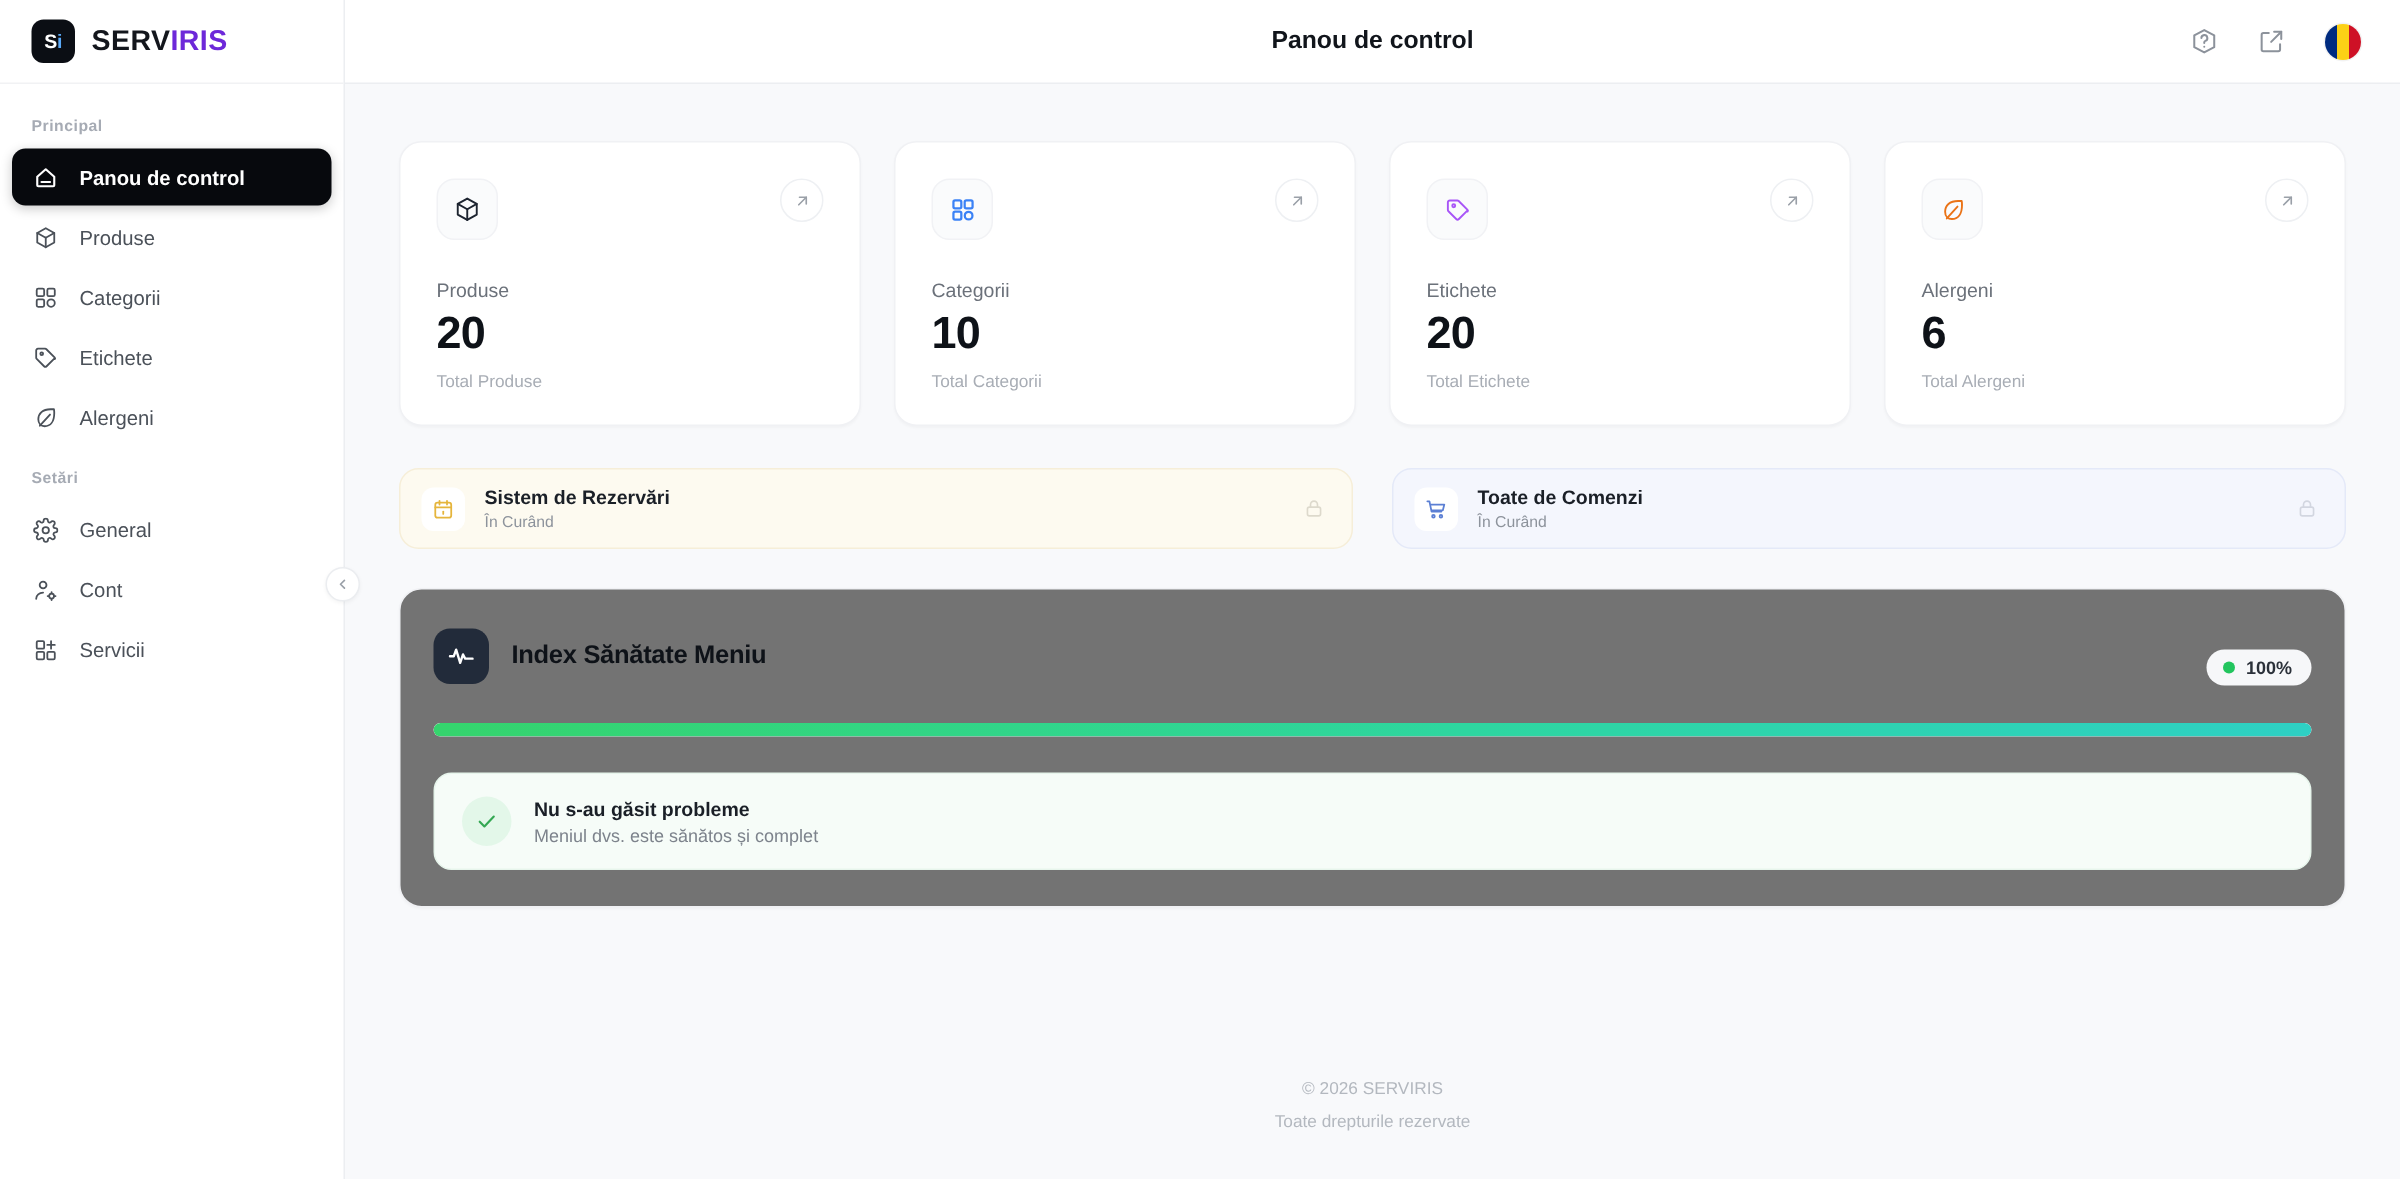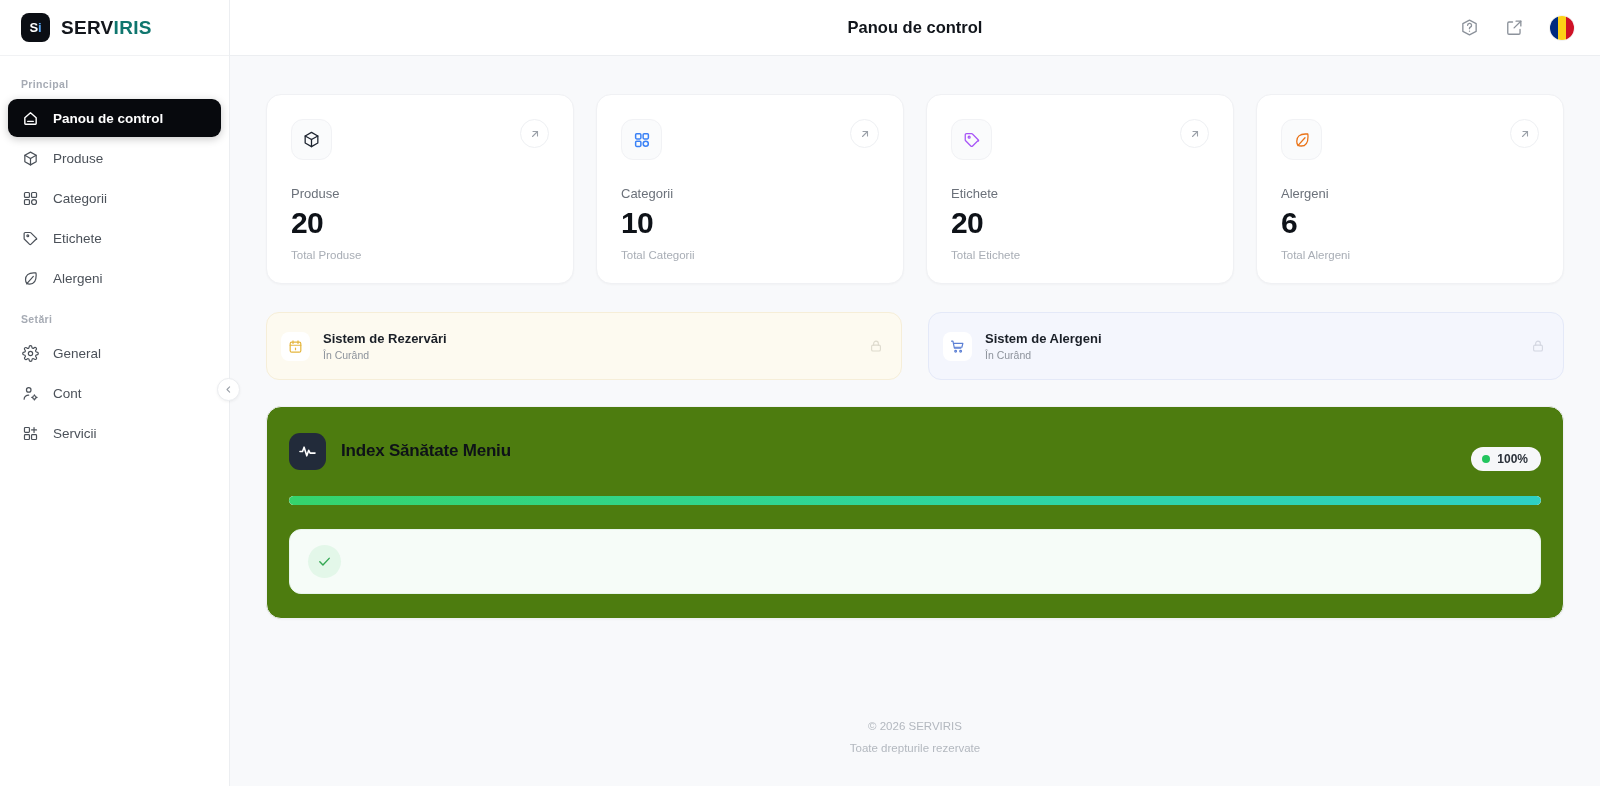"IRIS" .brand-text .b { color: #0f766e -> #6d28d9 }
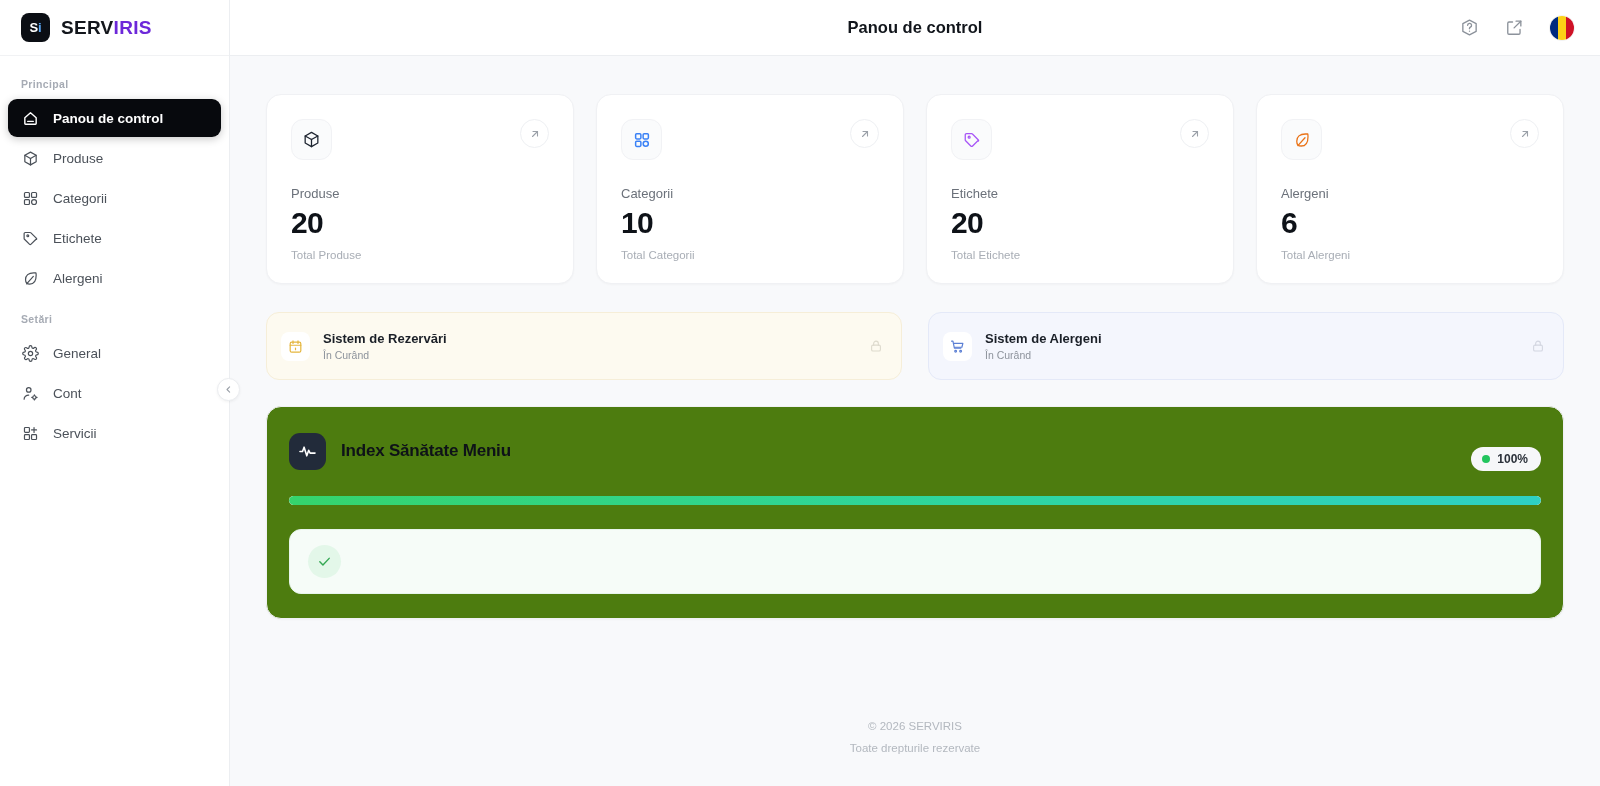"Sistem de Rezervări" .banner { height: 68px -> 54px }
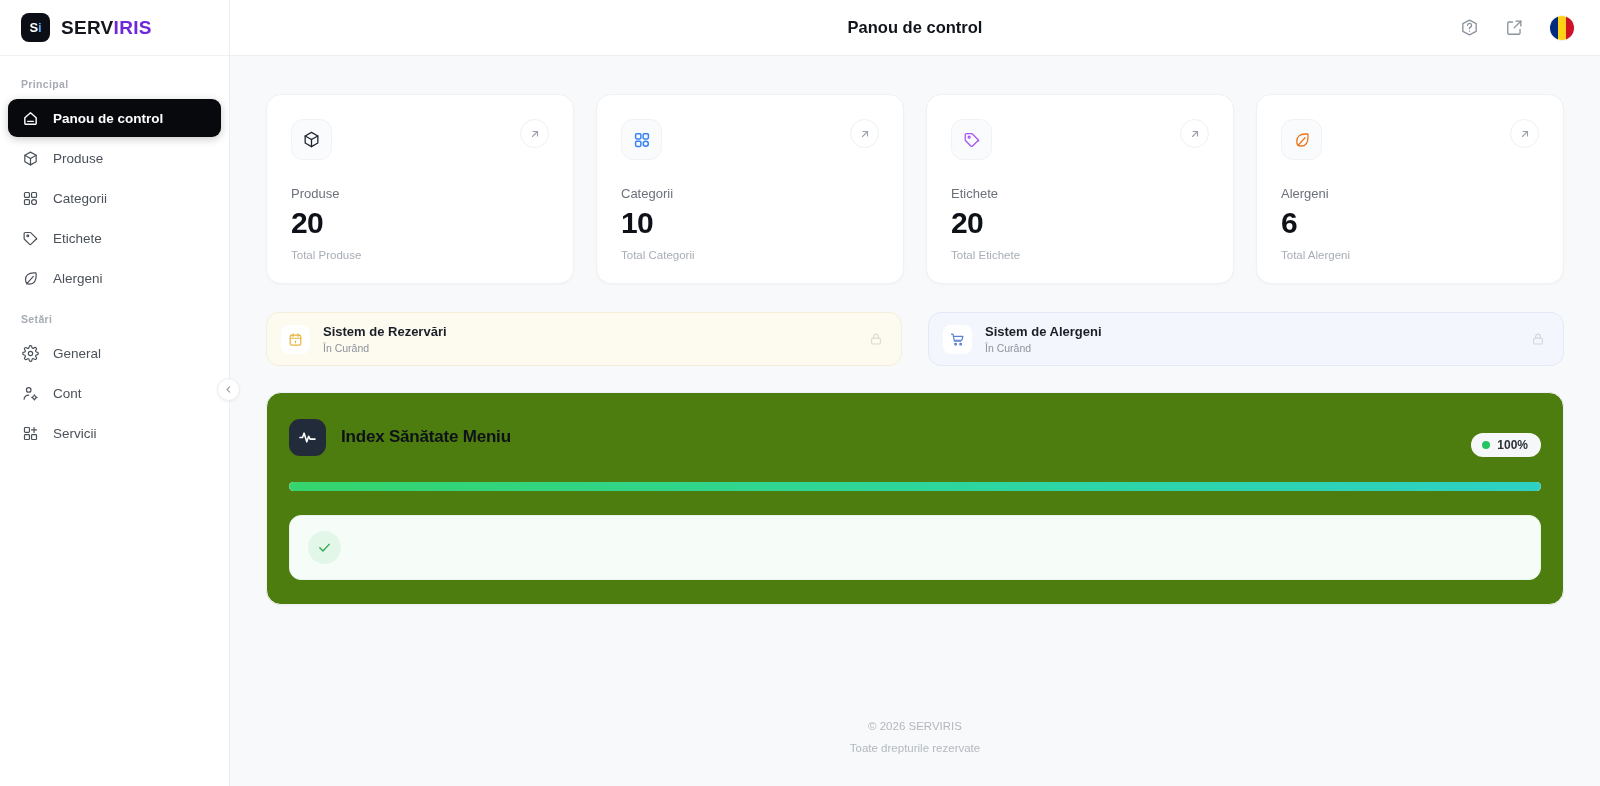"Sistem de Alergeni" div.t { text: Sistem de Alergeni -> Toate de Comenzi }
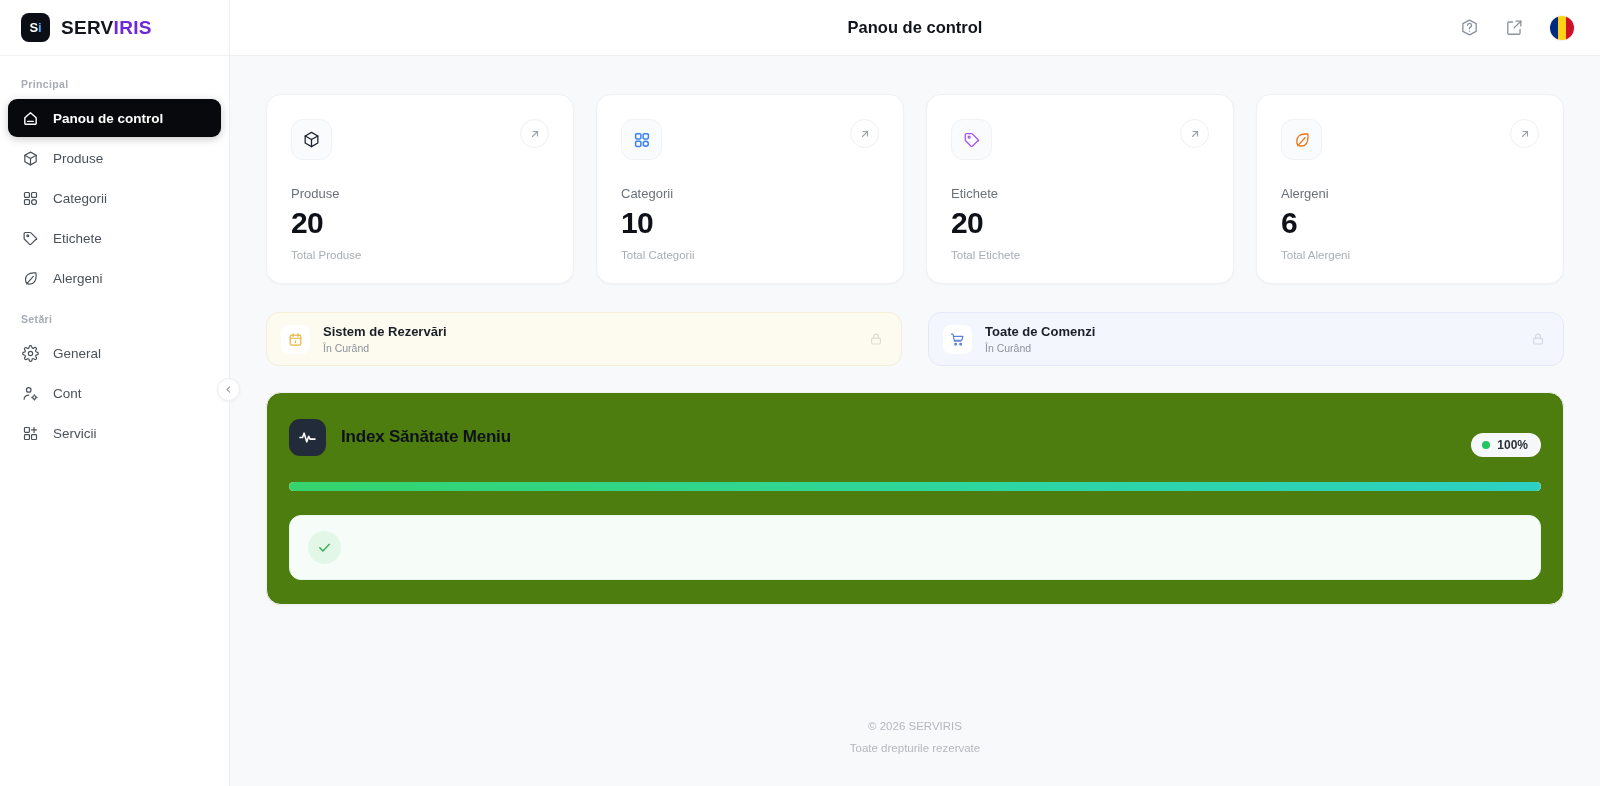"Index Sănătate Meniu" .health { background: #4d7c0f -> #737373 }
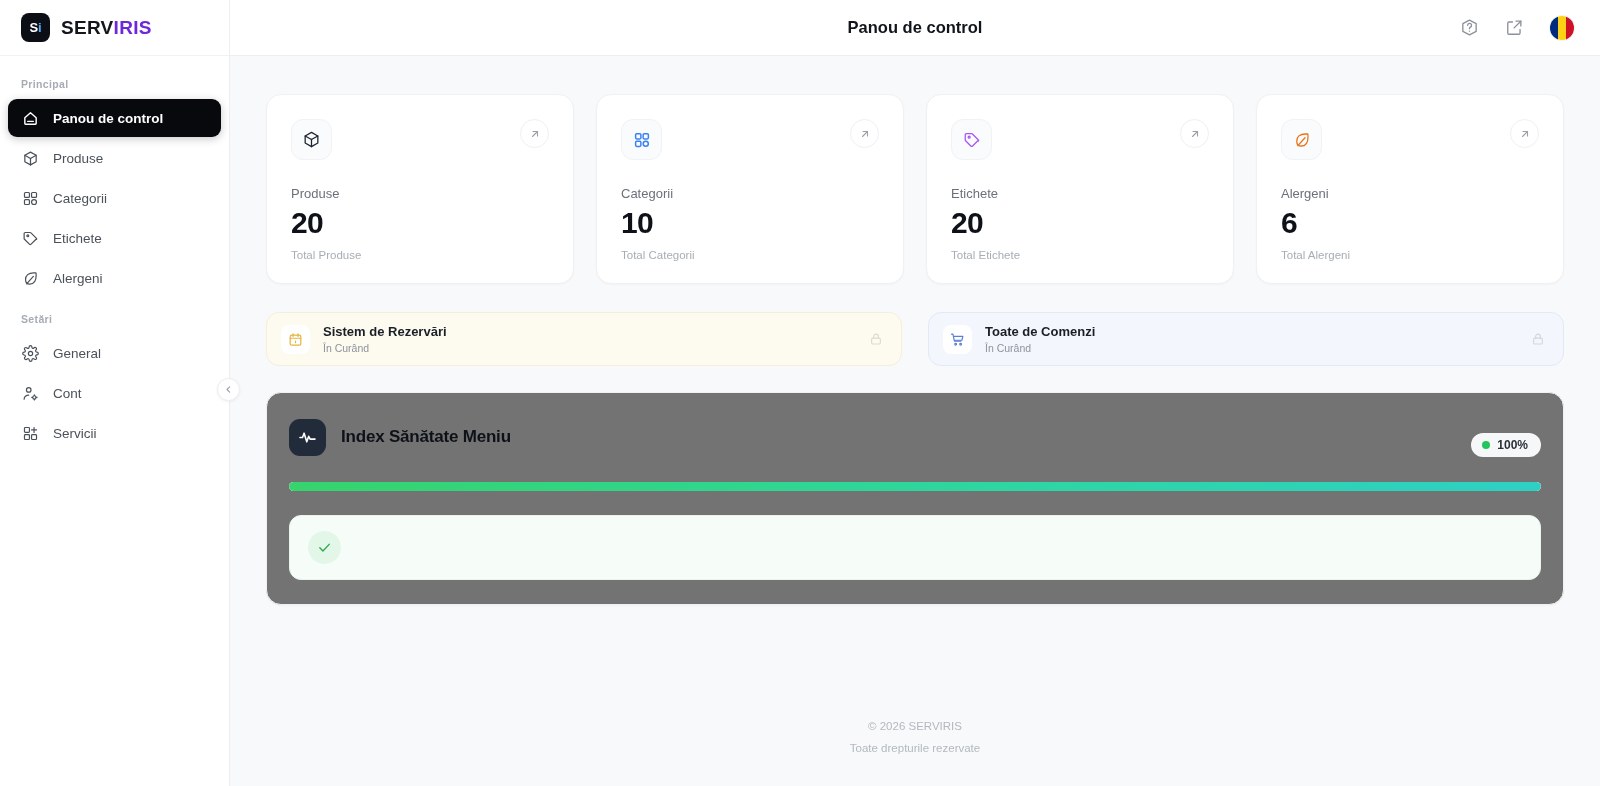"Nu s-au găsit probleme" div.ok-txt { html: none -> <div> <div>Nu s-au găsit probleme</div> <div>Meniul dvs. este sănătos și complet</div> </div> }
